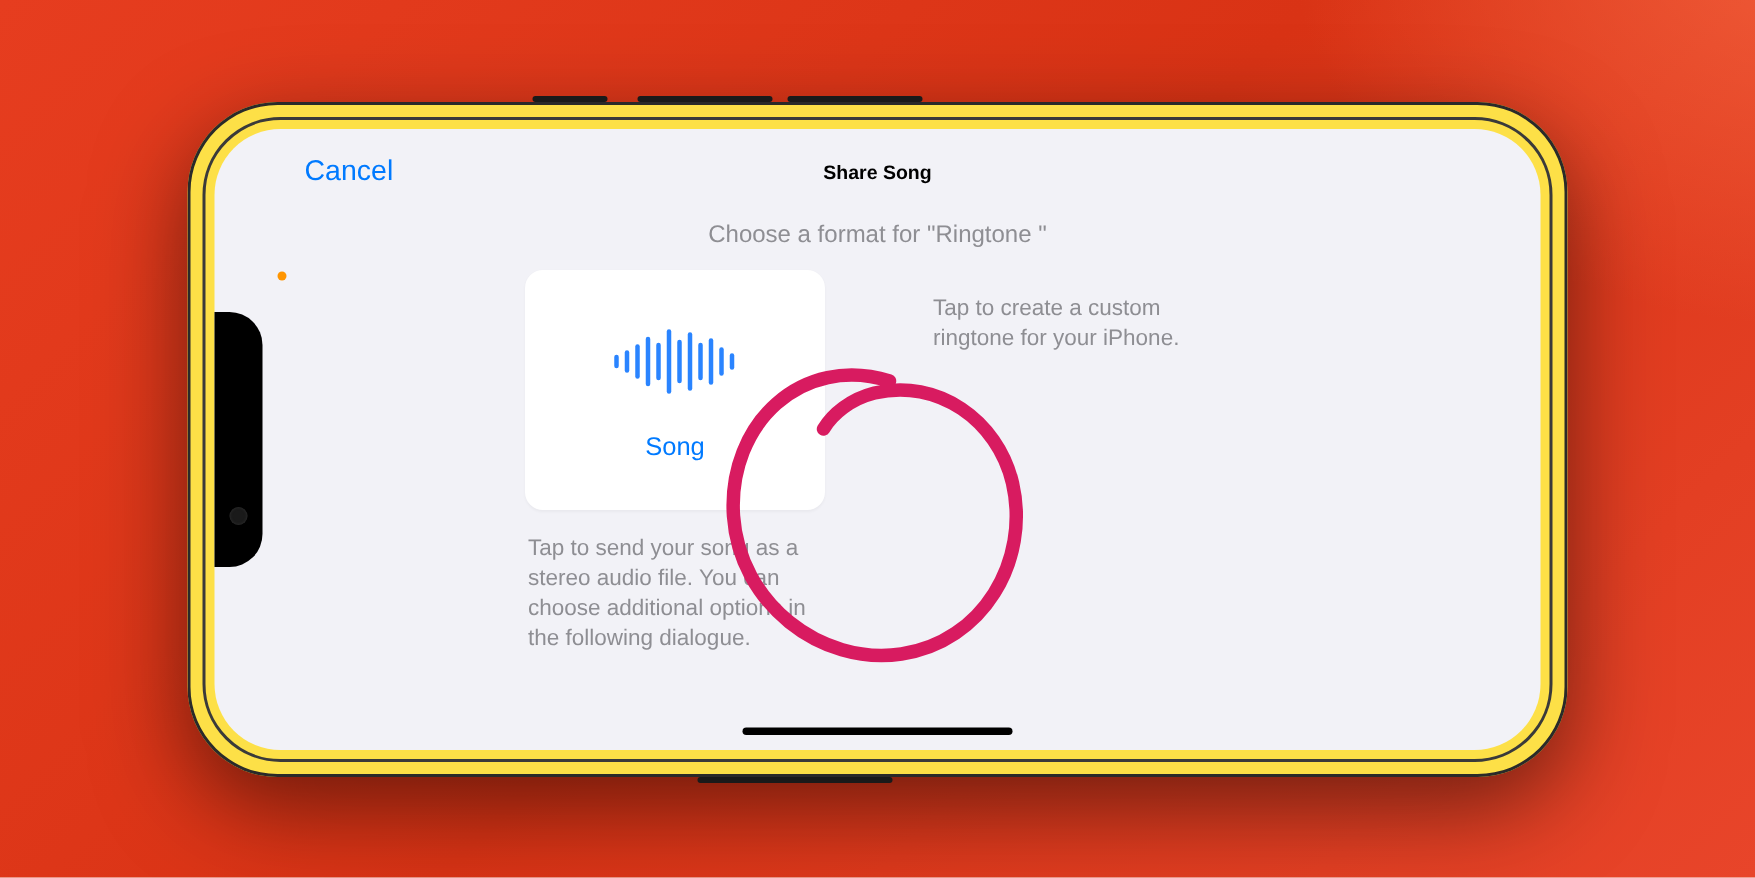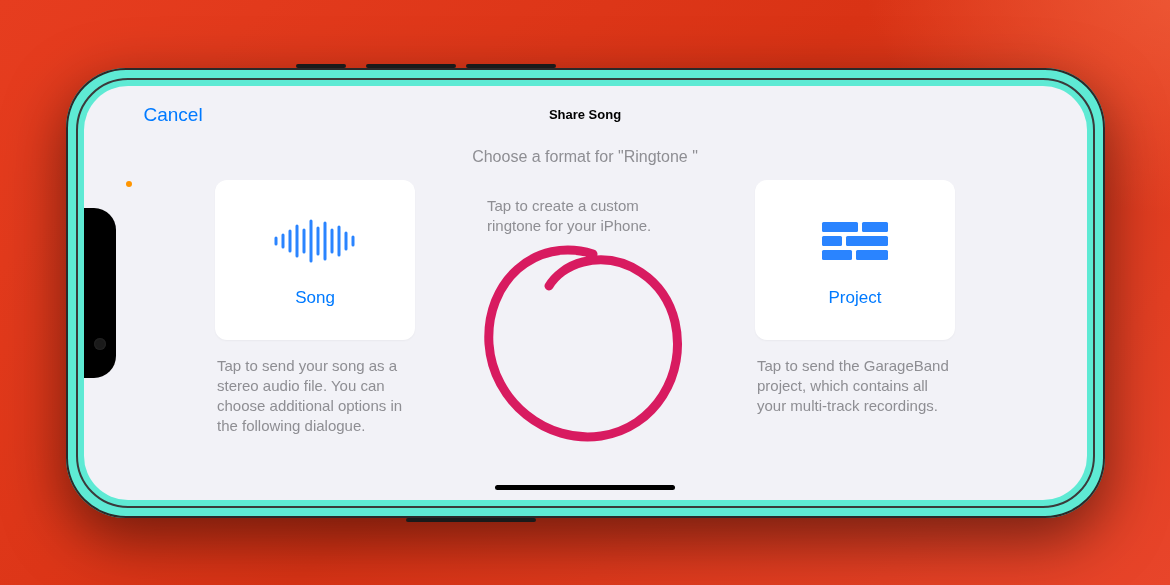"Cancel" .phone { background: #5eead4 -> #fde047; width: 1039px -> 920px }
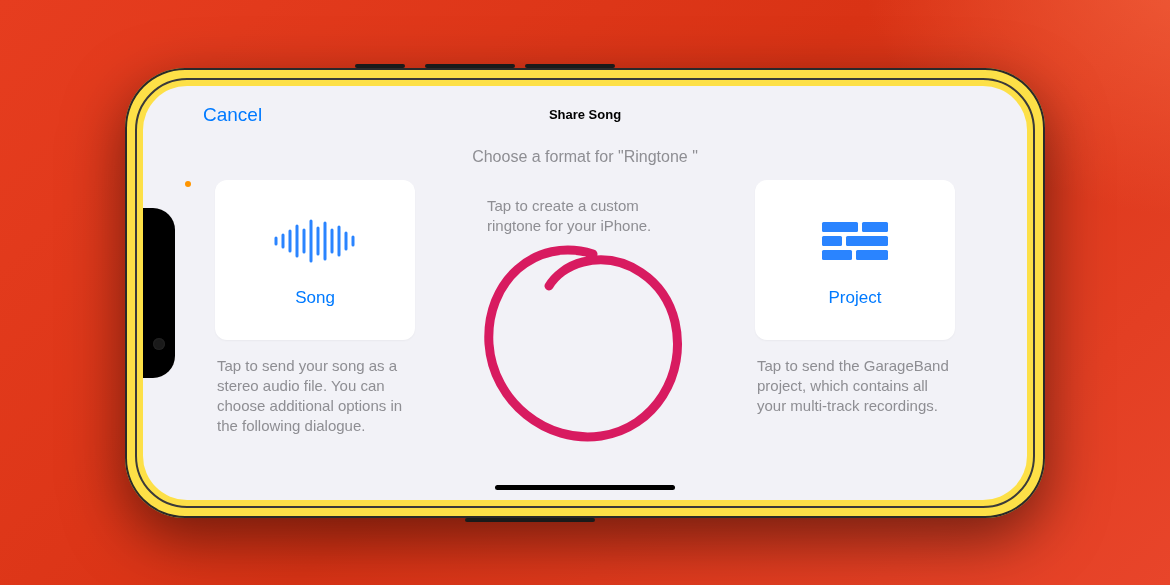"Project" div.card-col { html: <div> <div> <div> <svg> <g> <rect></rect> <rect></rect> <rect></rect> <rect></rect> <rect></rect> <rect></rect> </g> </svg> </div> <div>Project</div> </div> <div>Tap to send the GarageBand project, which contains all your multi-track recordings.</div> </div> -> none }
